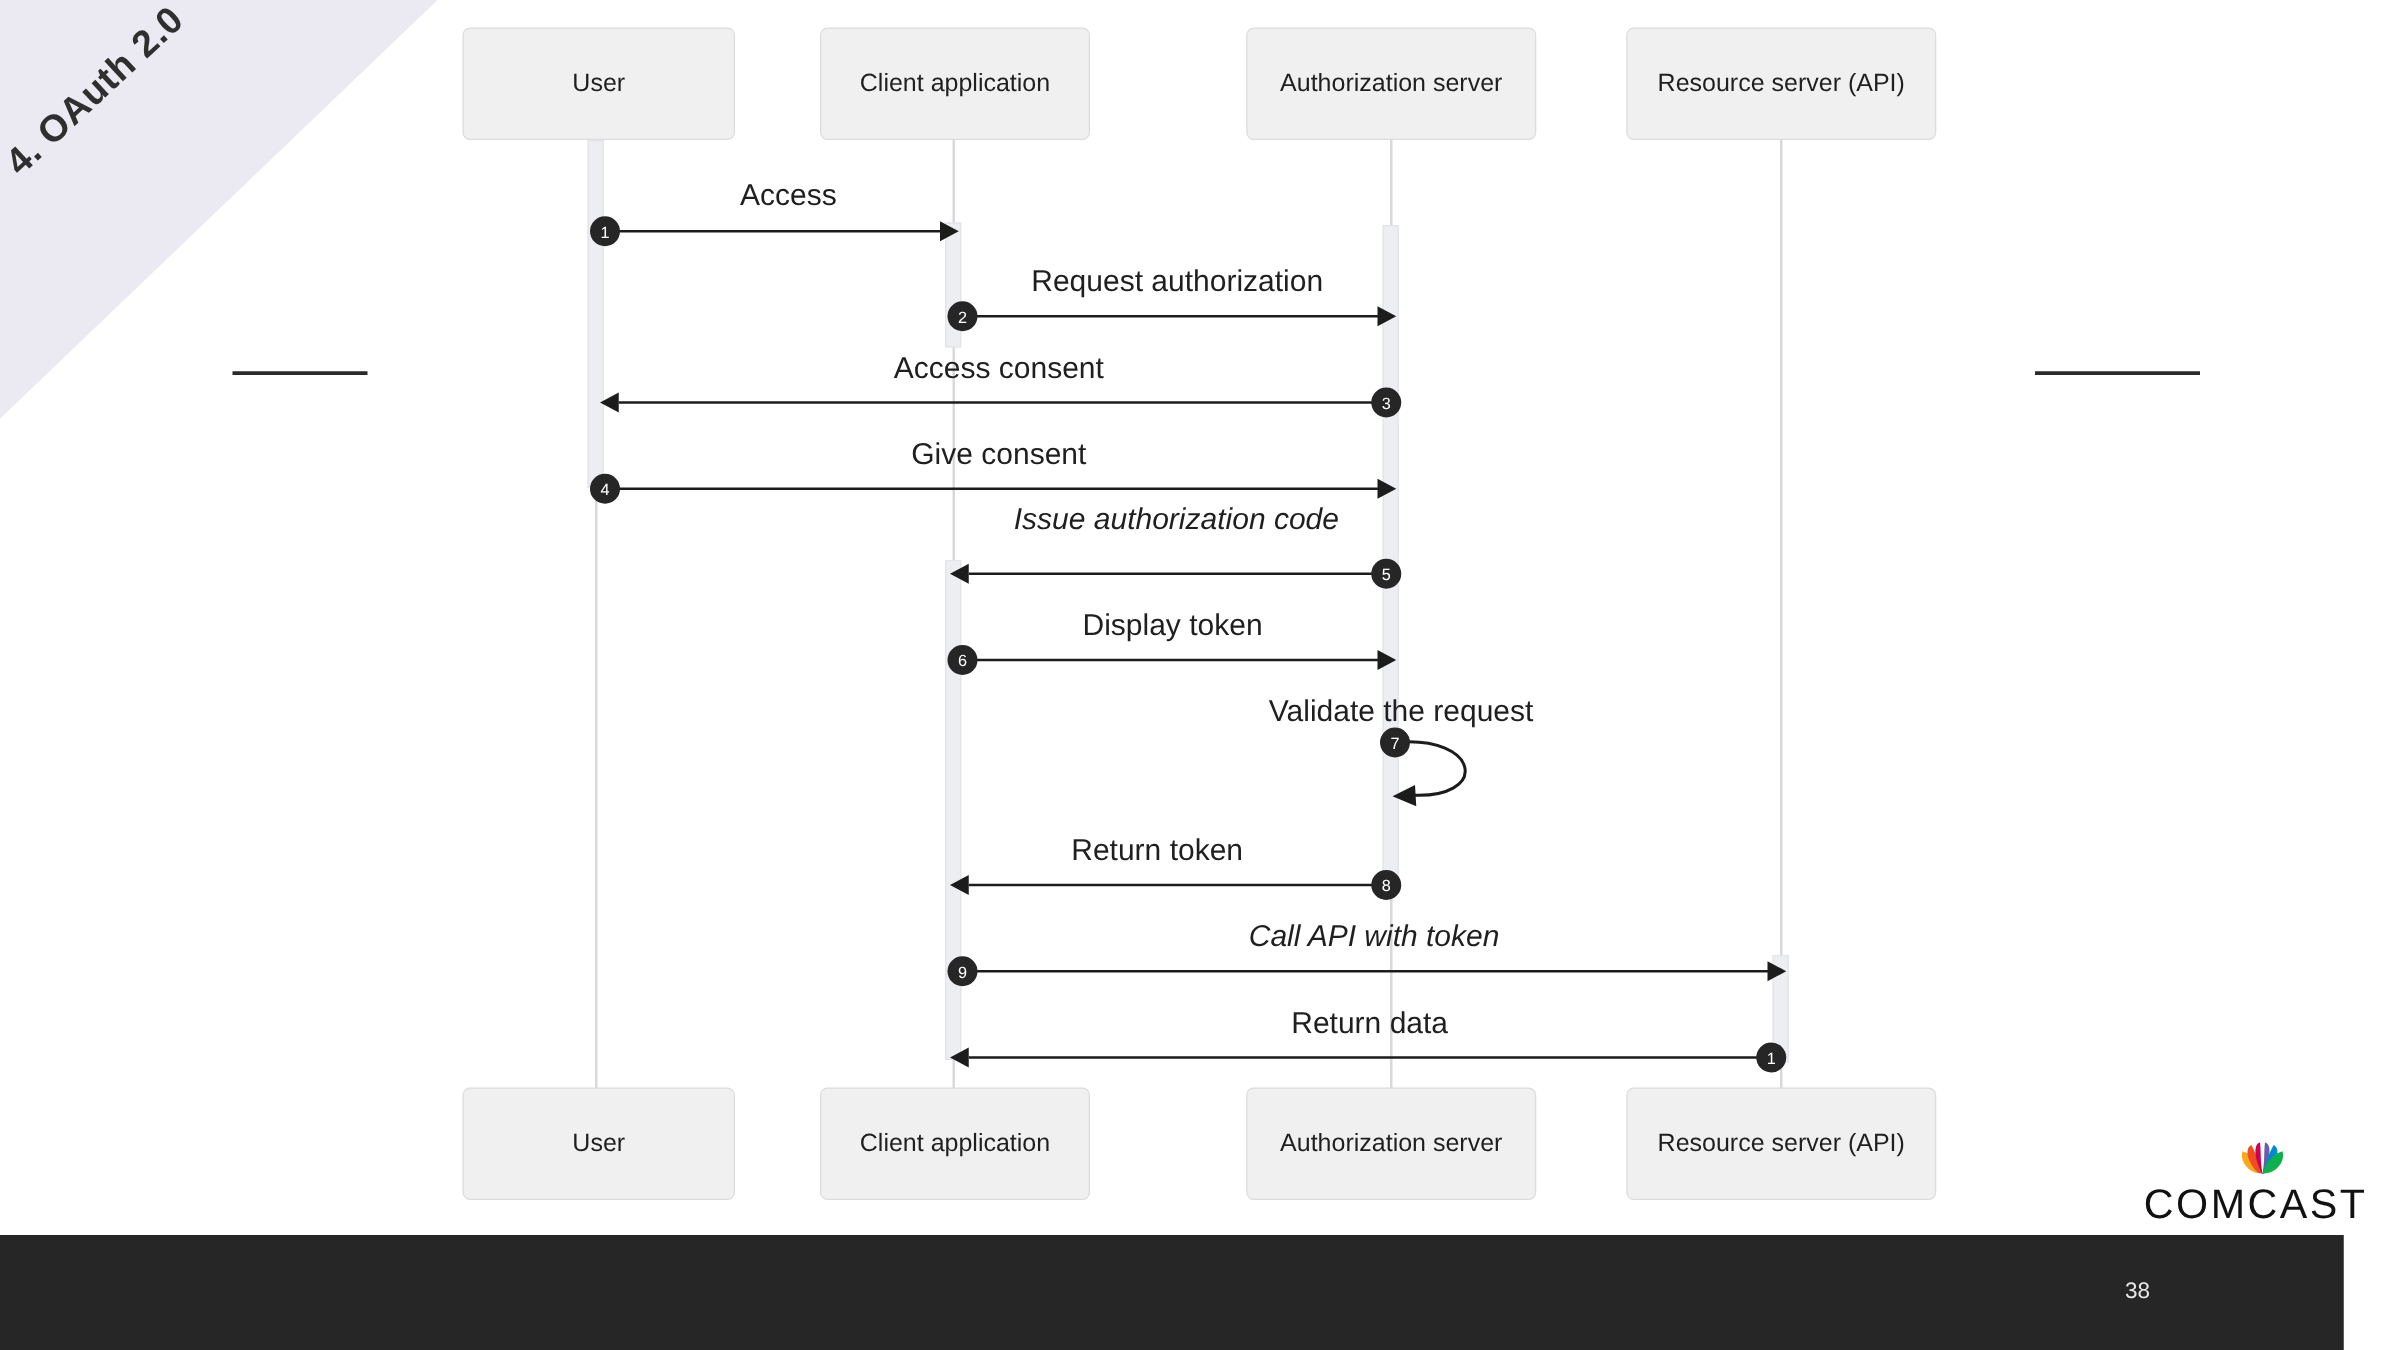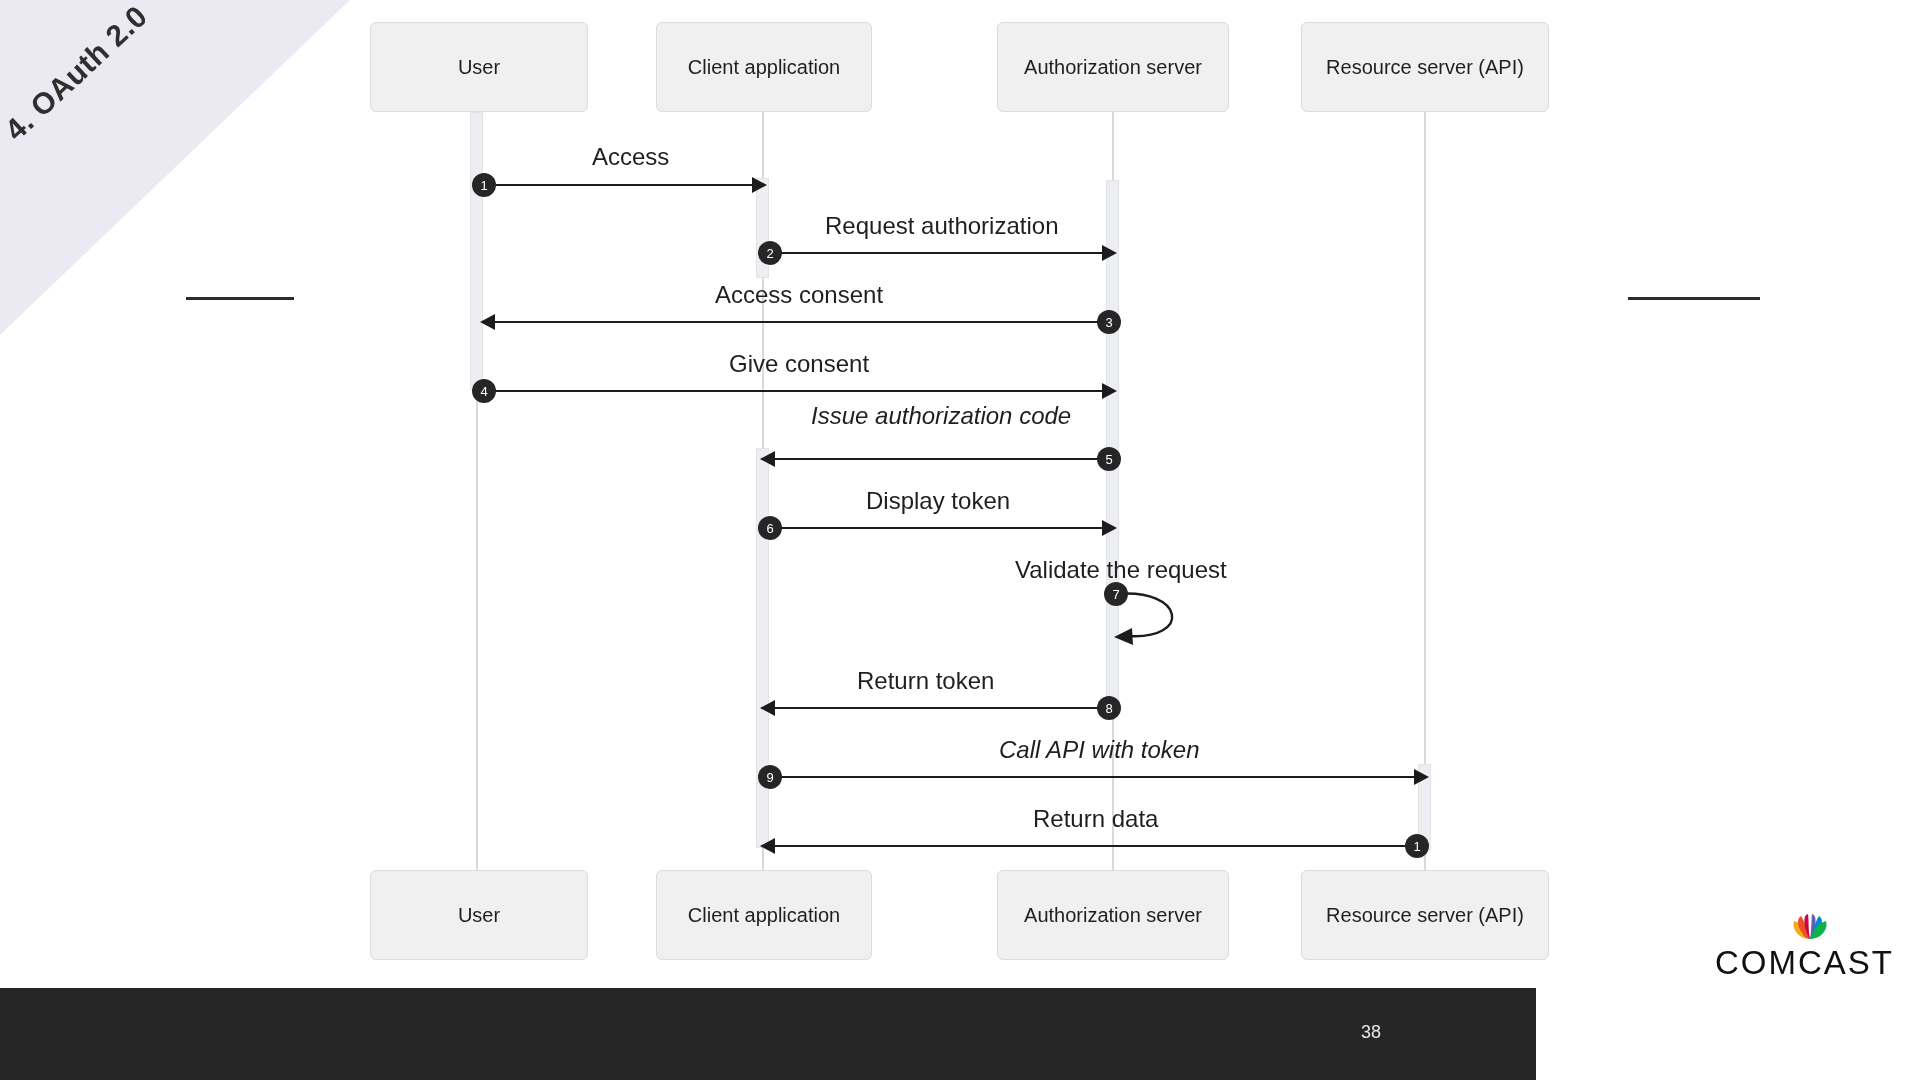"38" .footer-bar { width: 1536px -> 1875px }
